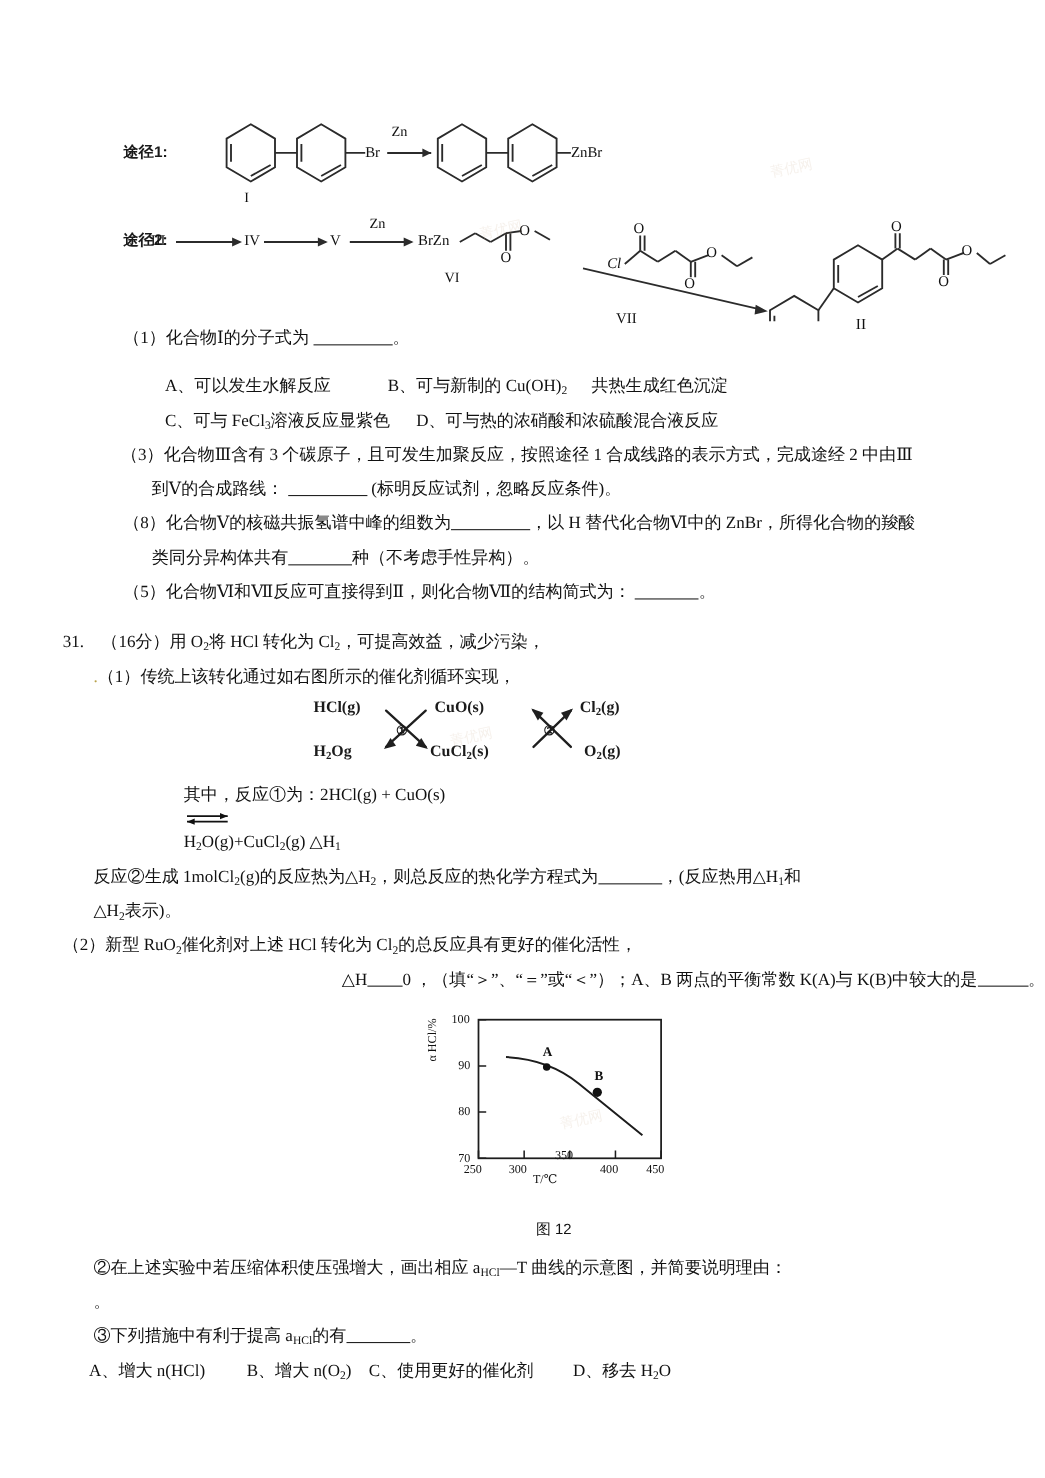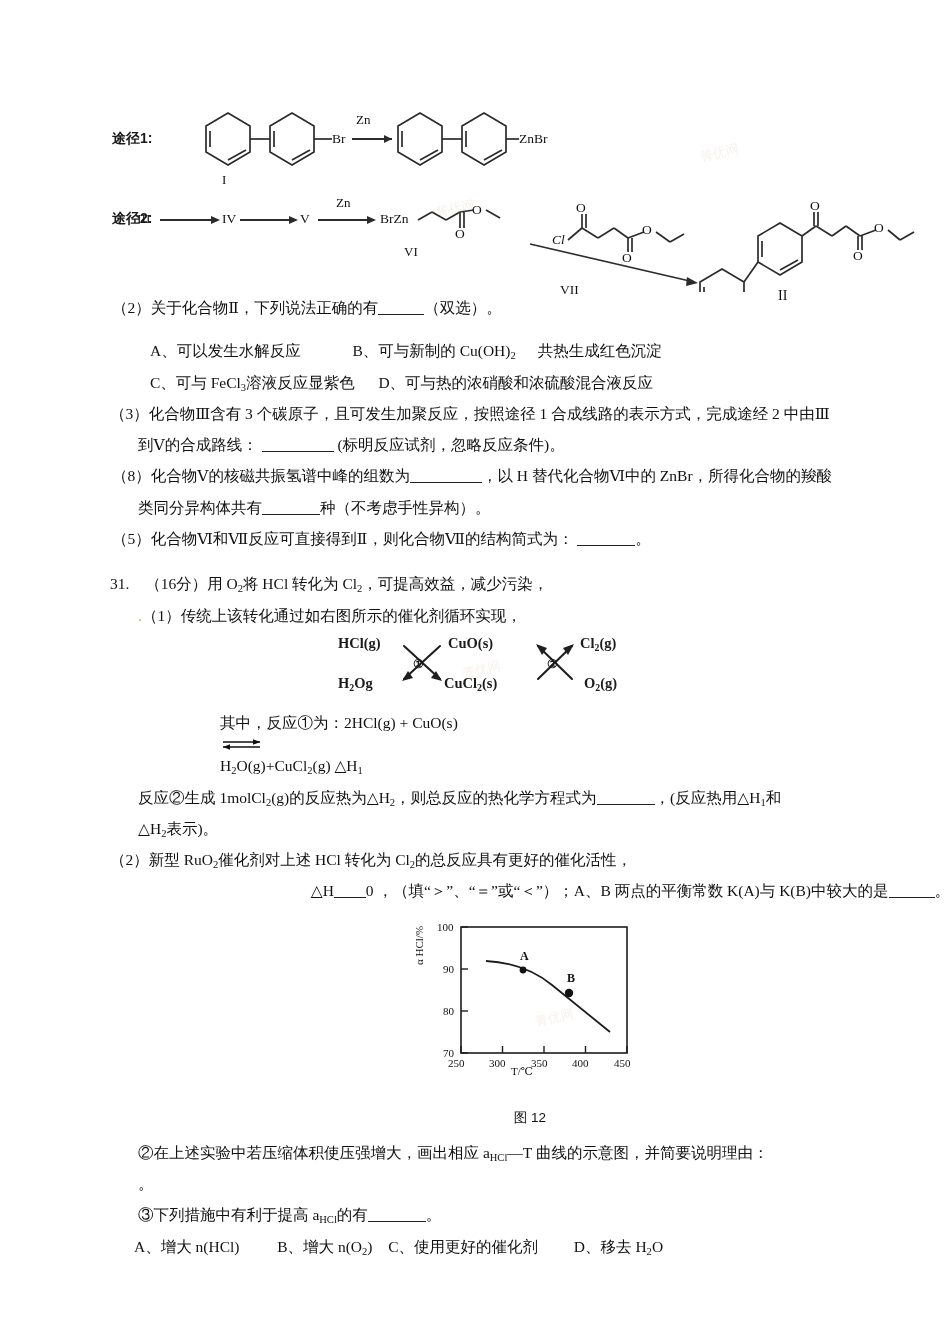"（1）化合物Ⅰ的分子式为 。" div.q { html: none -> <div> <span>（1）化合物Ⅰ的分子式为</span> <span></span><span>。</span> </div> }
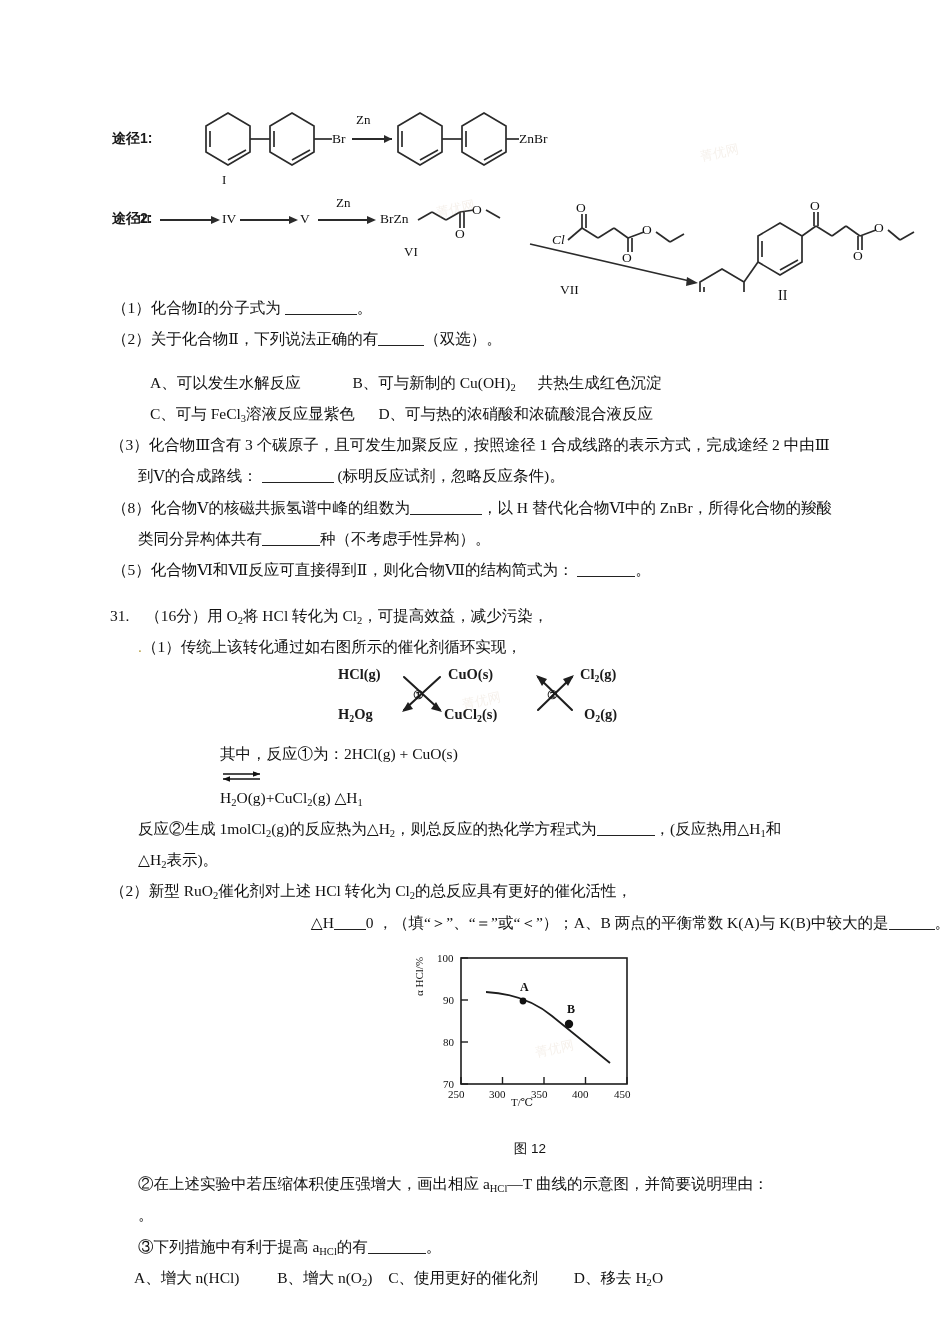"（2）关于化合物Ⅱ，下列说法正确的有 （双选）。" div.q { html: <div> <span>（2）关于化合物Ⅱ，下列说法正确的有</span><span></span><span>（双选）。</span> </div> -> none }
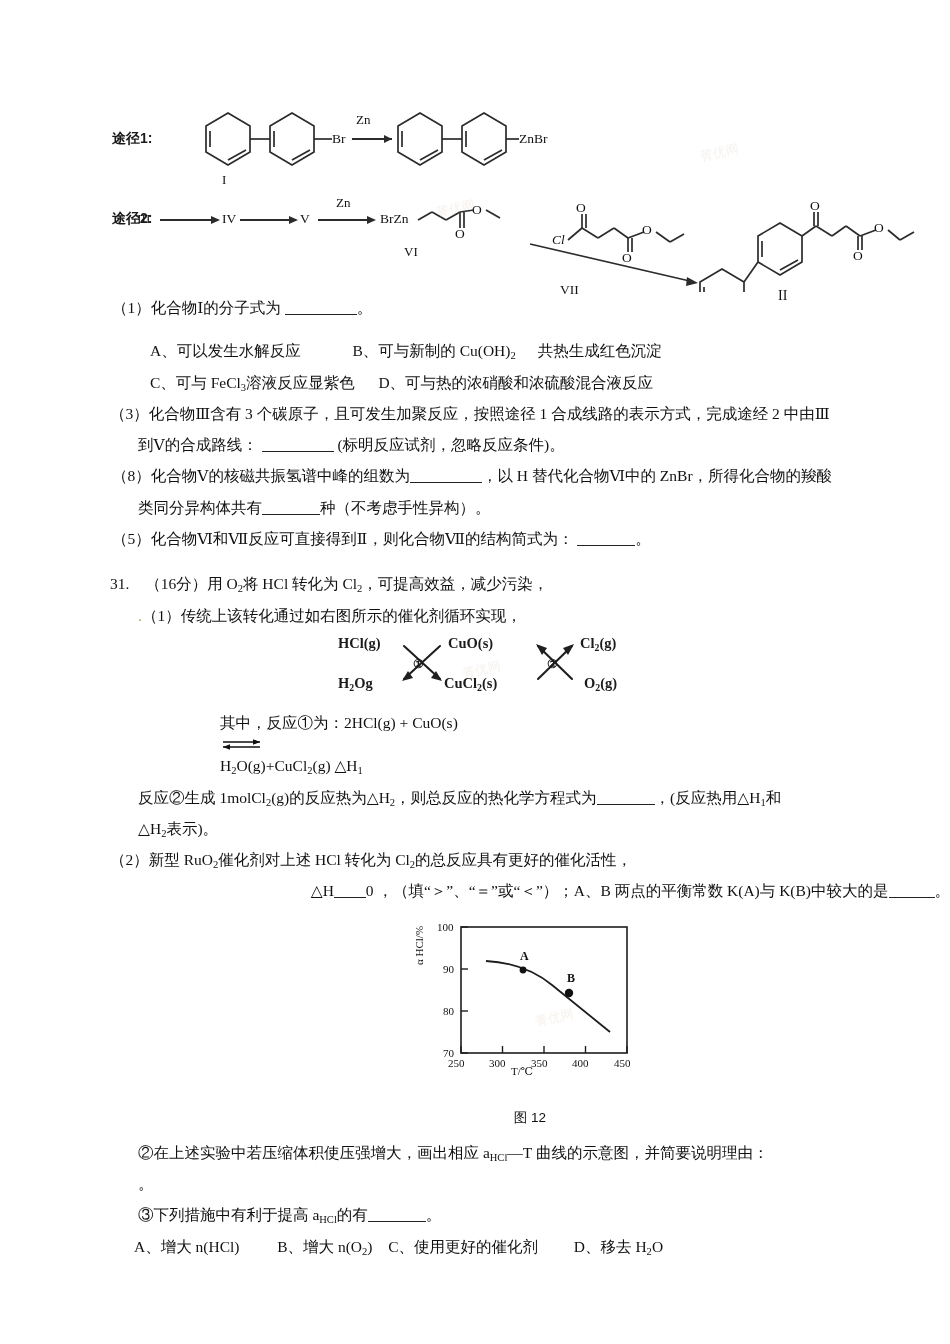"31. （16分）用 O2将 HCl 转化为" div { padding-left: 110px -> 57px }
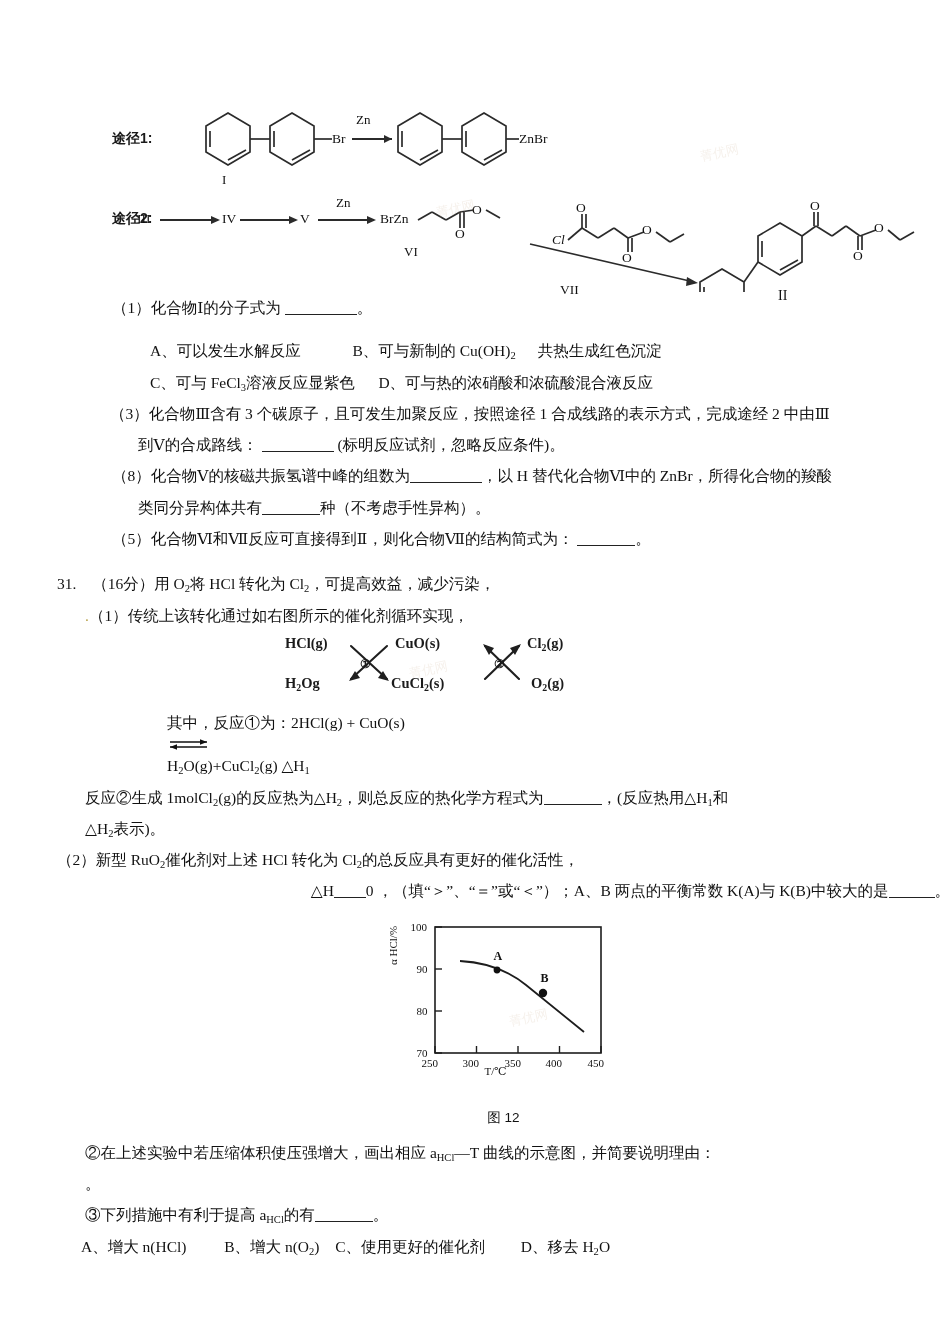"350" div.tick-lbl { top: 144px -> 132px }
